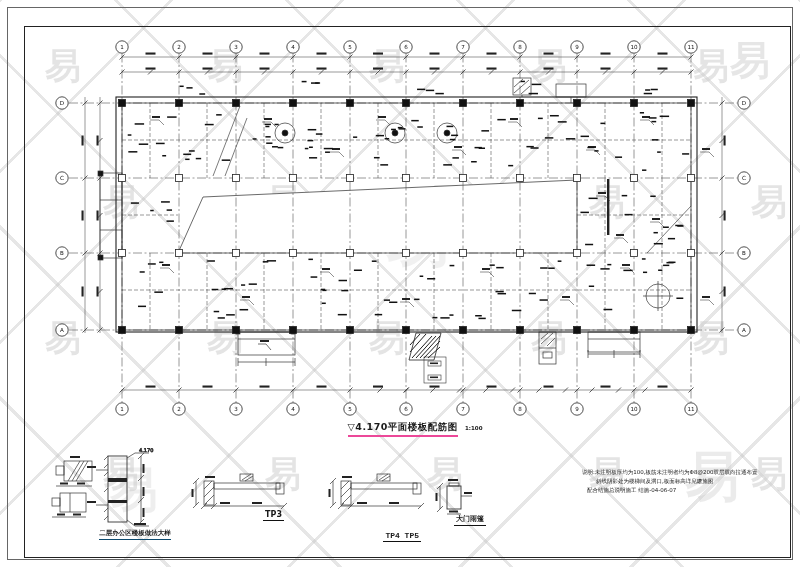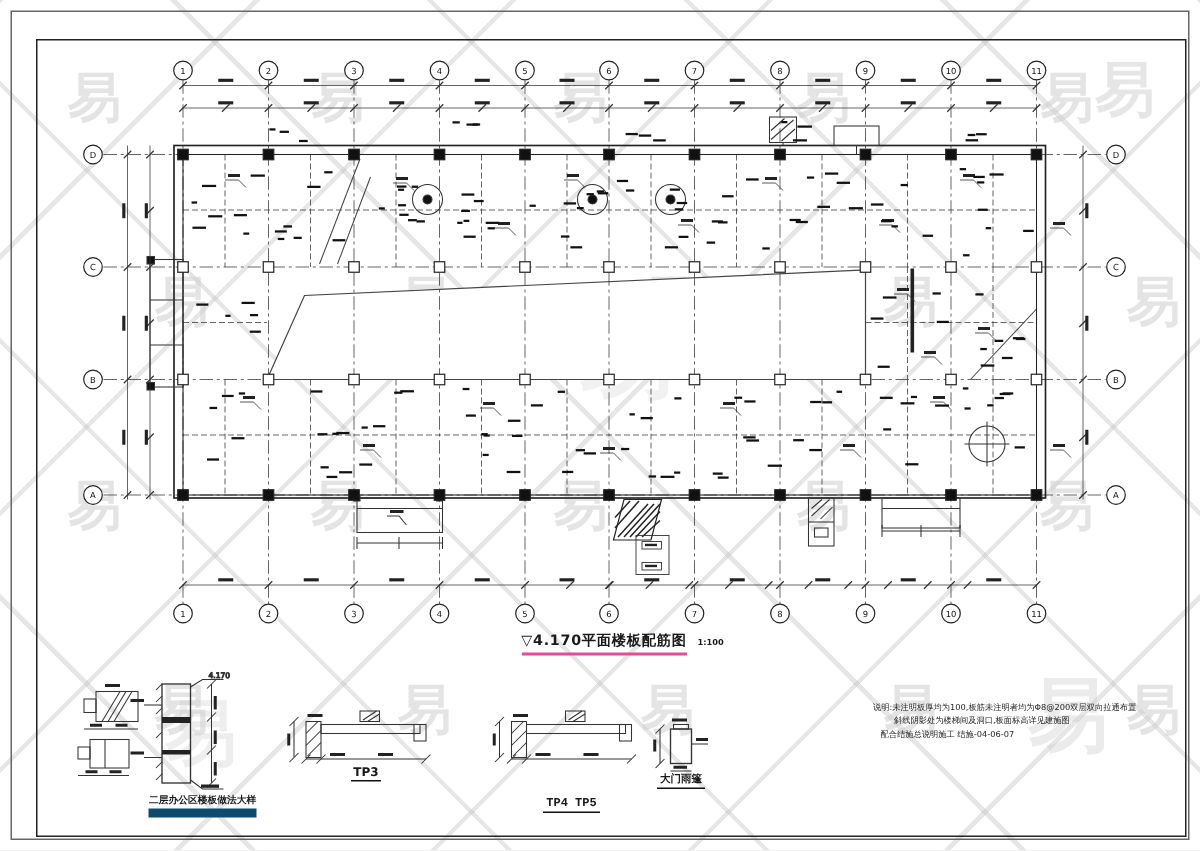"TP3" .dlabel { text-align: center -> right }
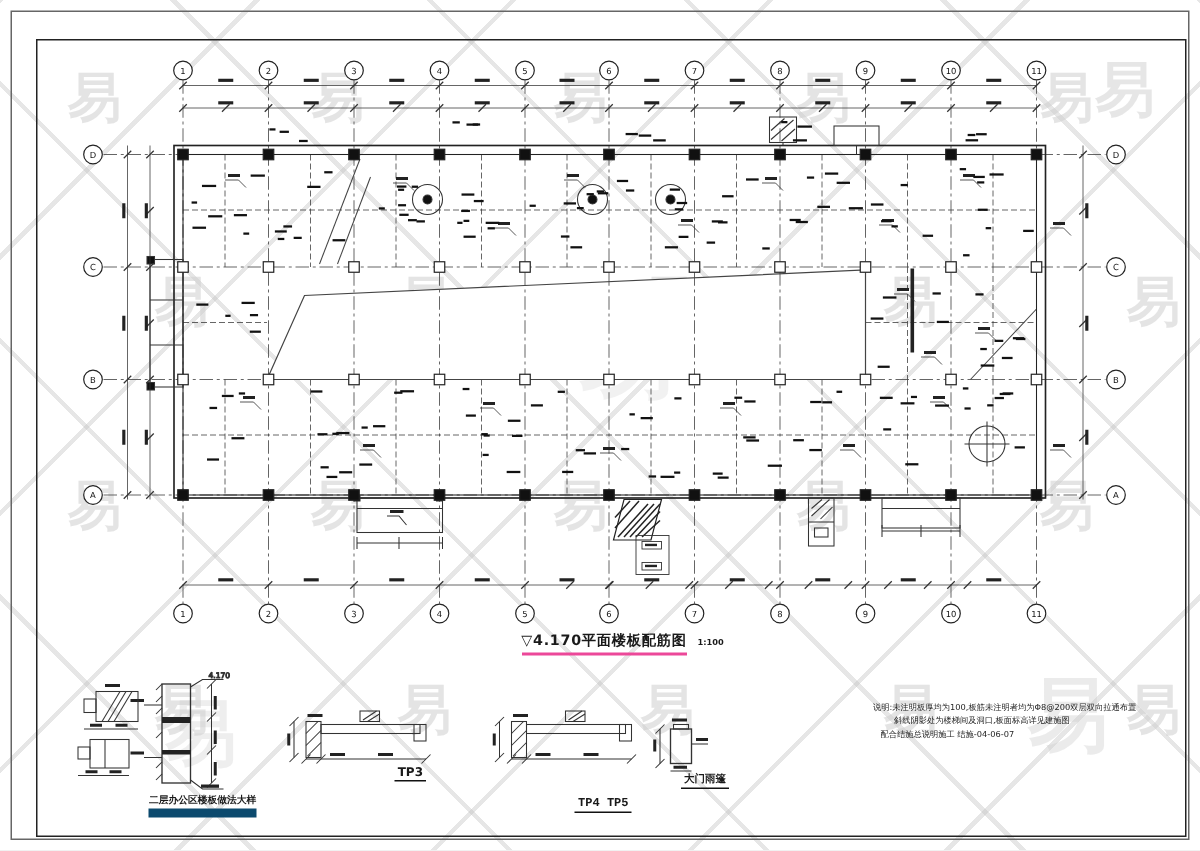"二层办公区楼板做法大样" .caption i { border-bottom: 6px solid #0c4a6e -> 1px solid #0c4a6e }
